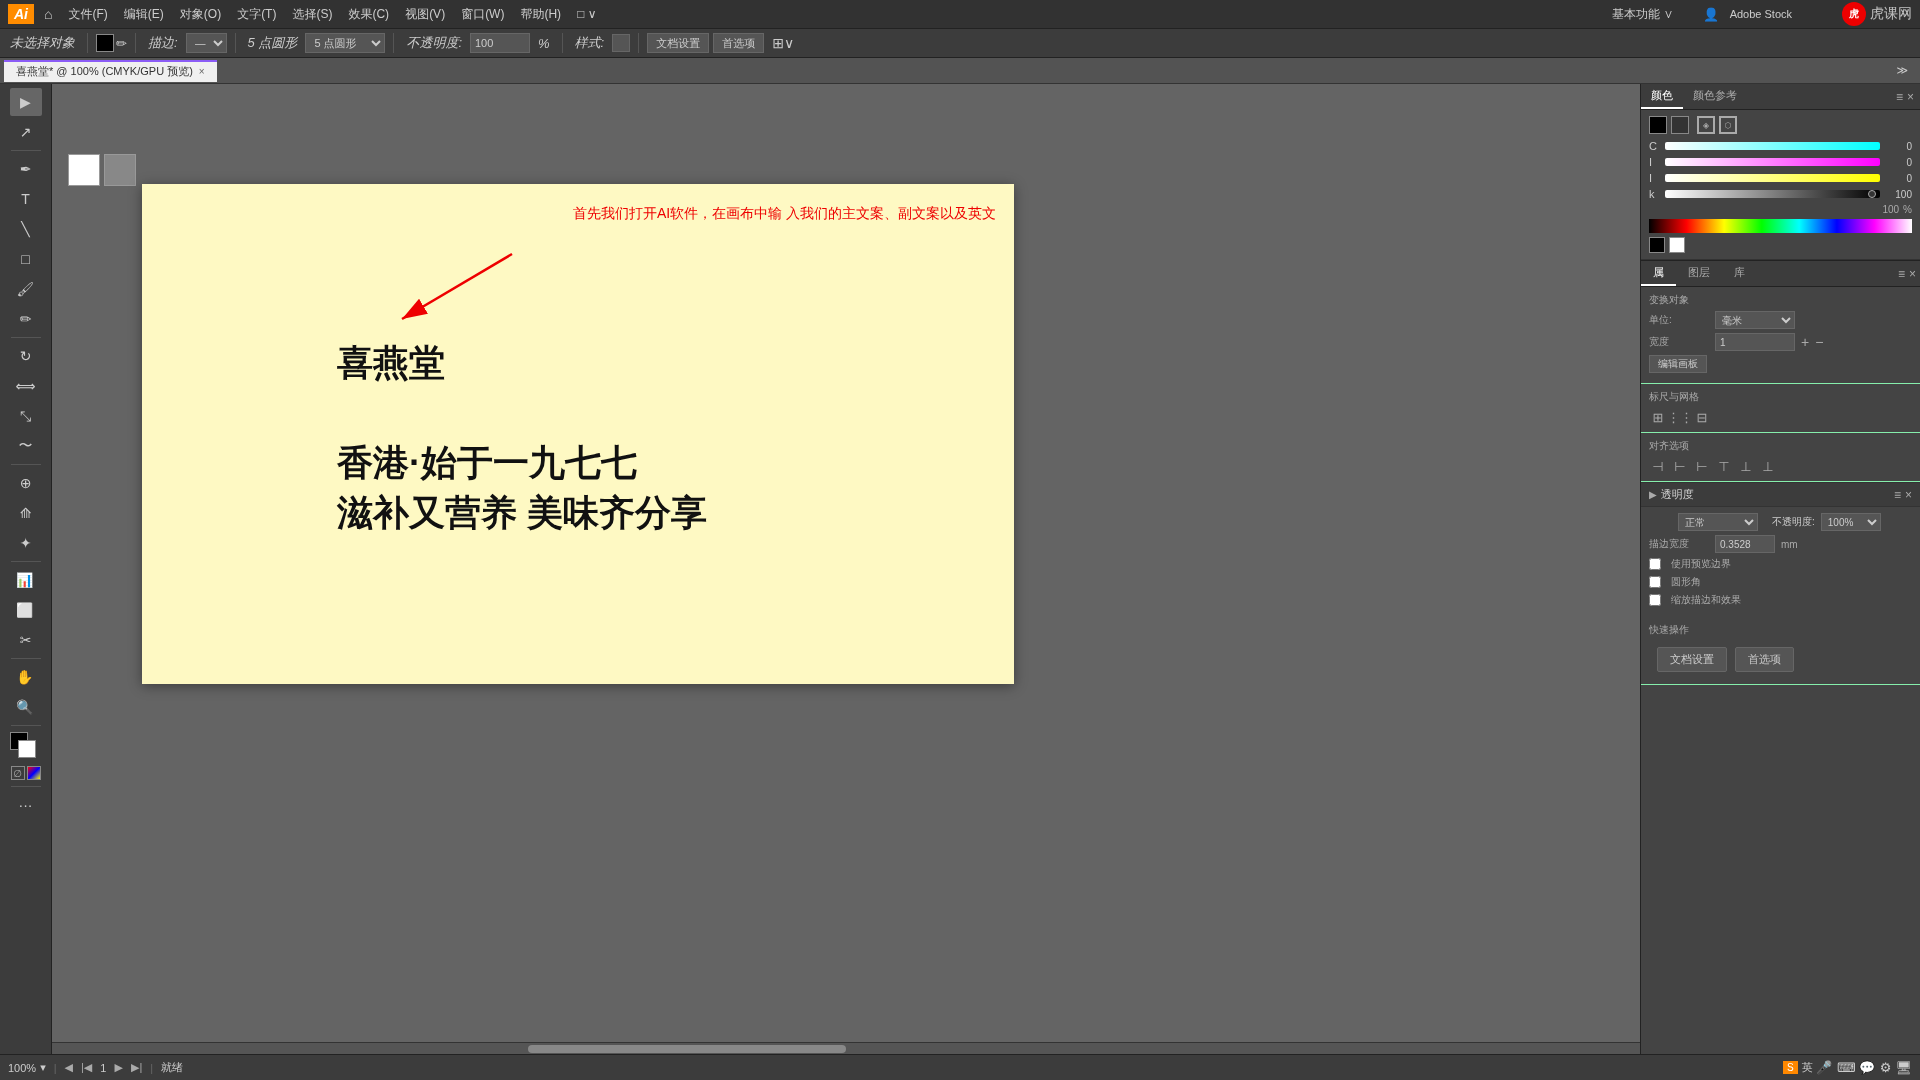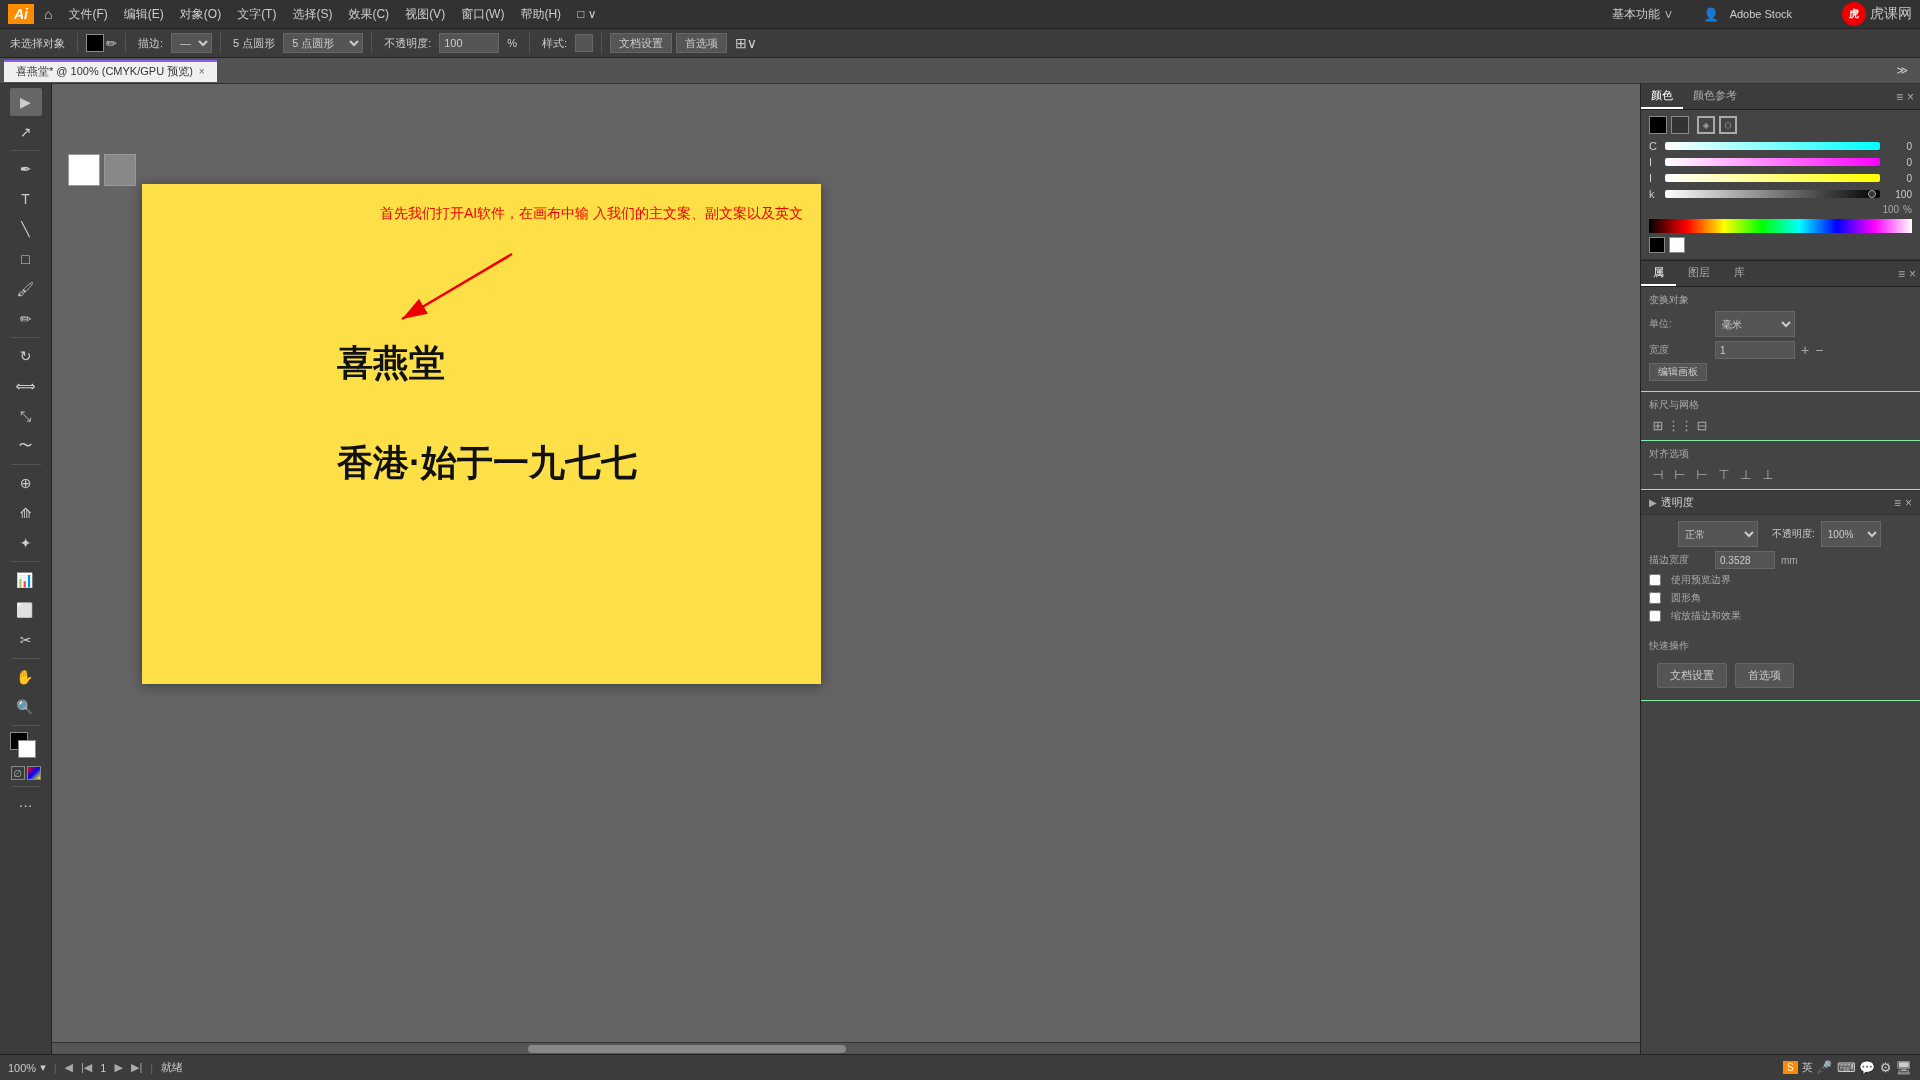"未选择对象" .toolbar-label { font-size: 11px -> 13px; font-style: none -> italic }
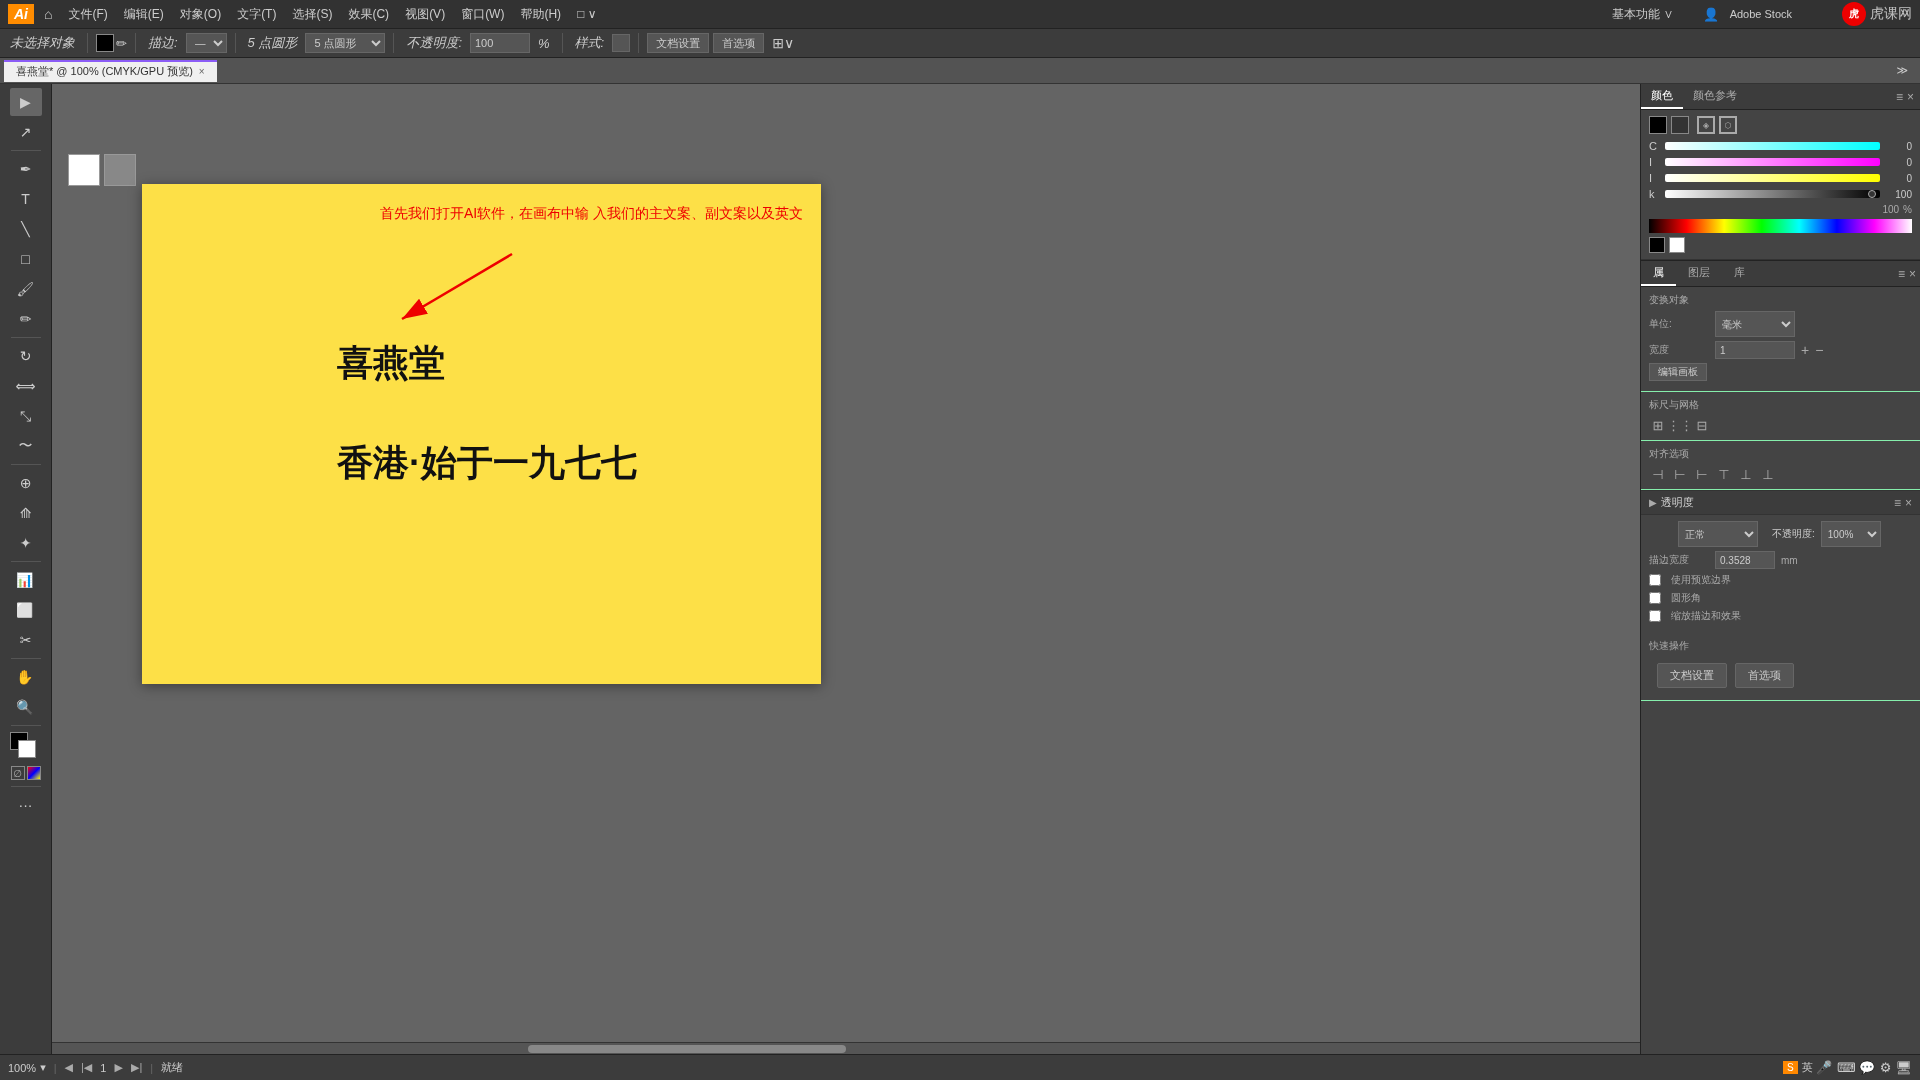"首先我们打开AI软件，在画布中输 入我们的主文案、副文案以及英文" #artboard { background: #fde047 -> #fef9c3; width: 679px -> 872px }
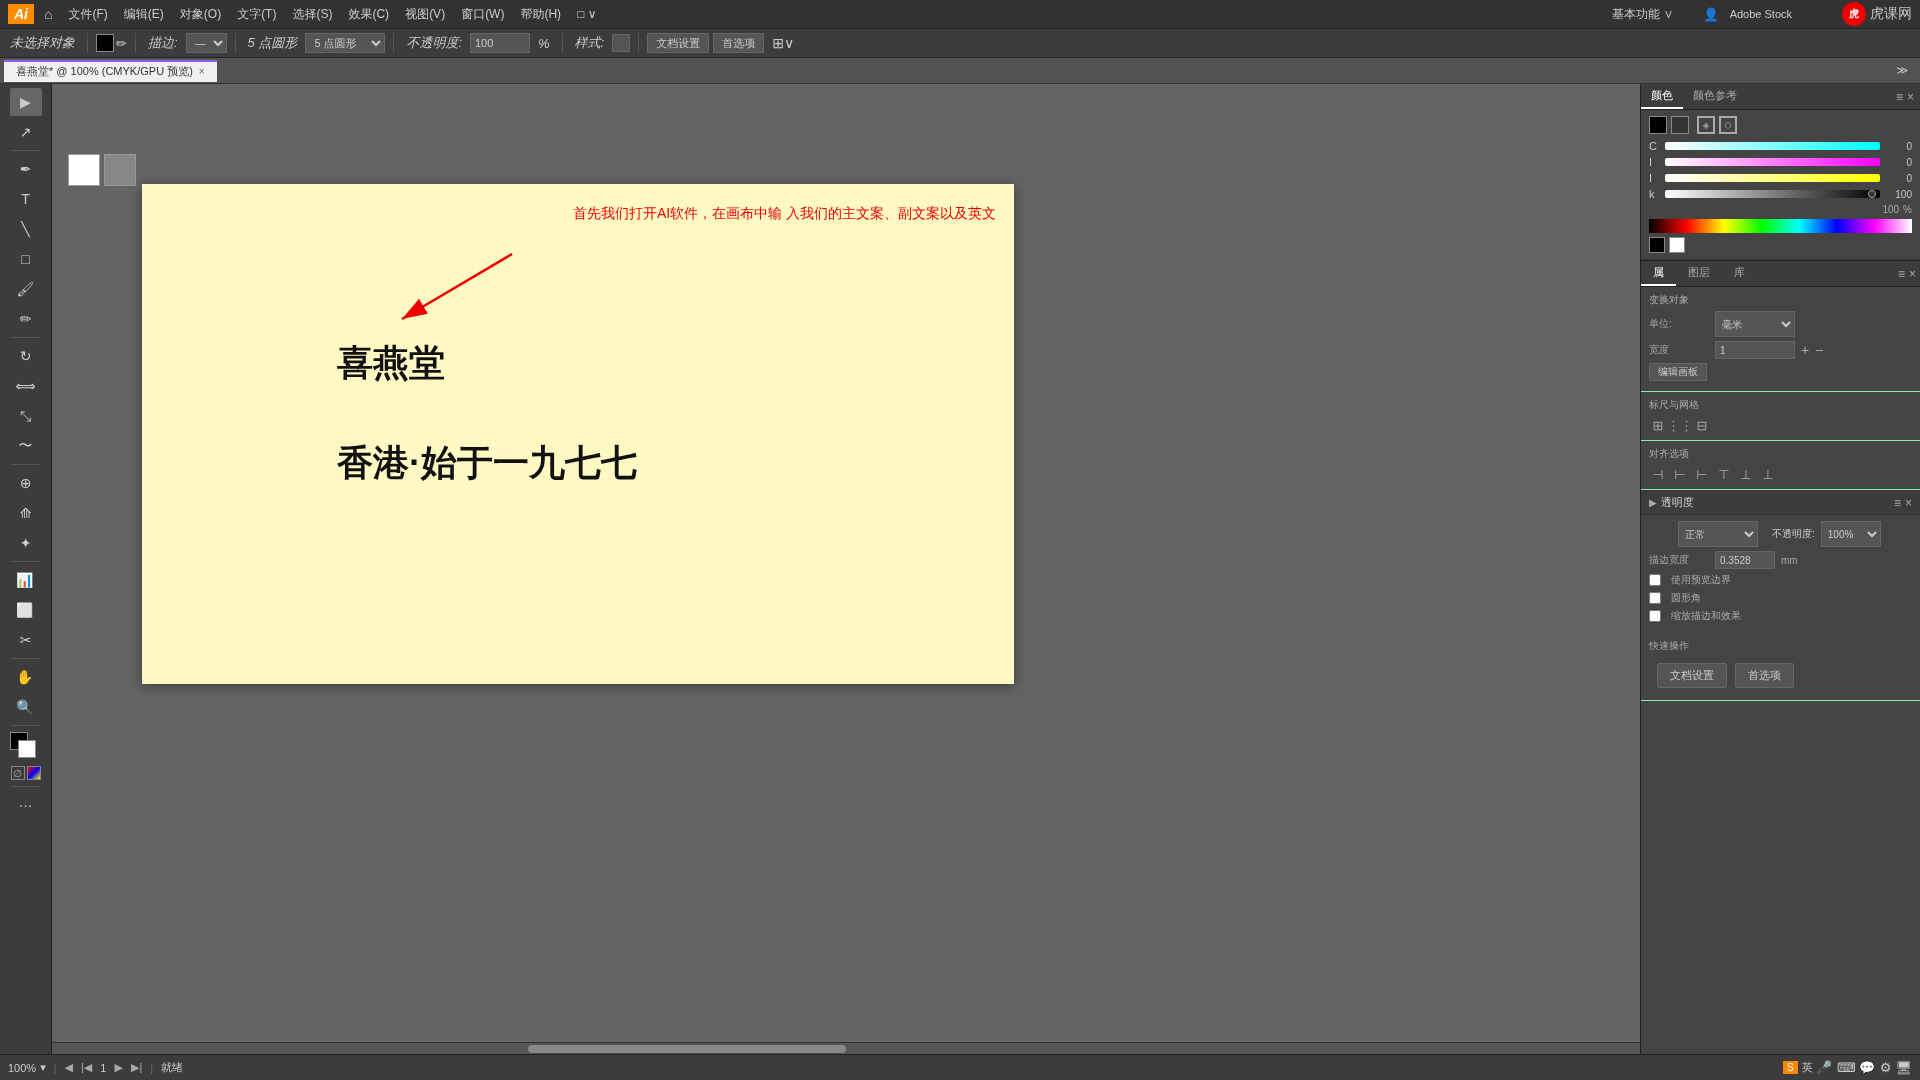"毫米" .prop-select { height: 26px -> 18px }
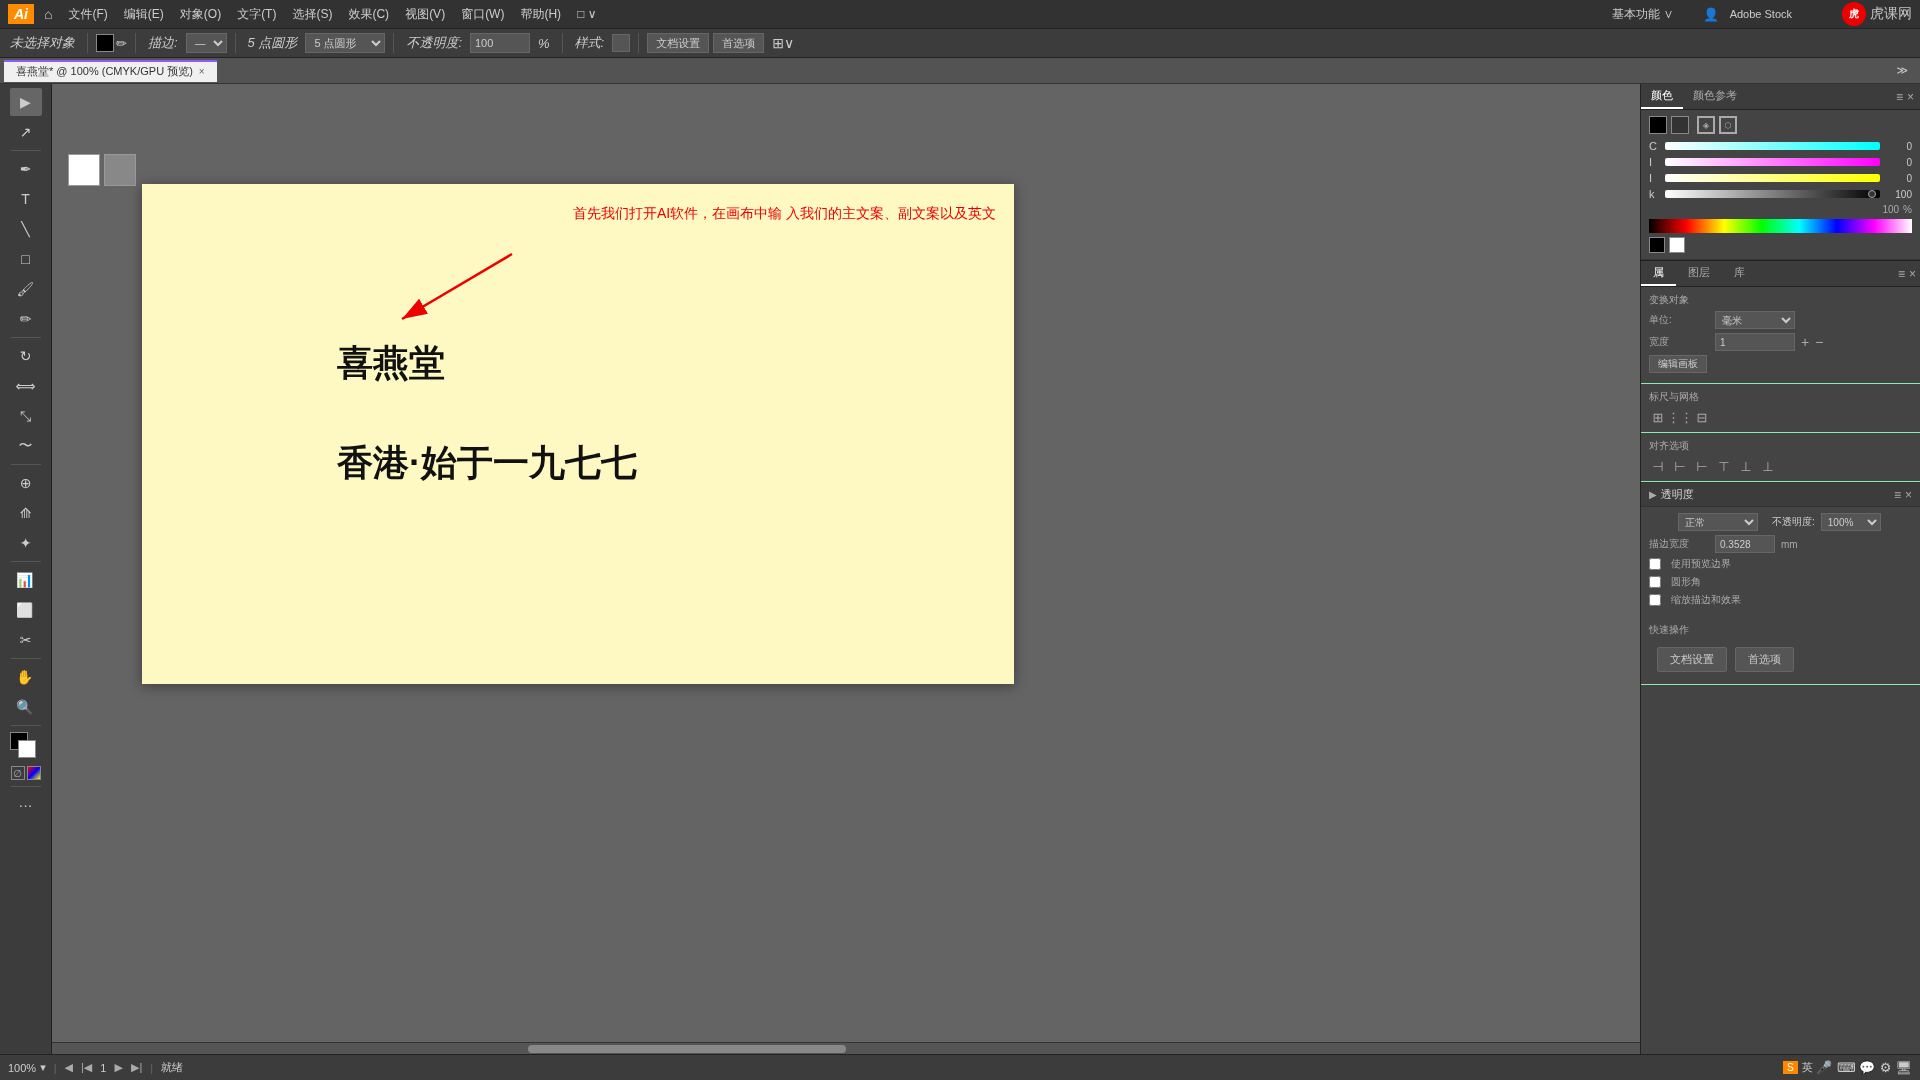"滋补又营养 美味齐分享" div.brand-sub2 { html: none -> <div>滋补又营养 美味齐分享</div> }
